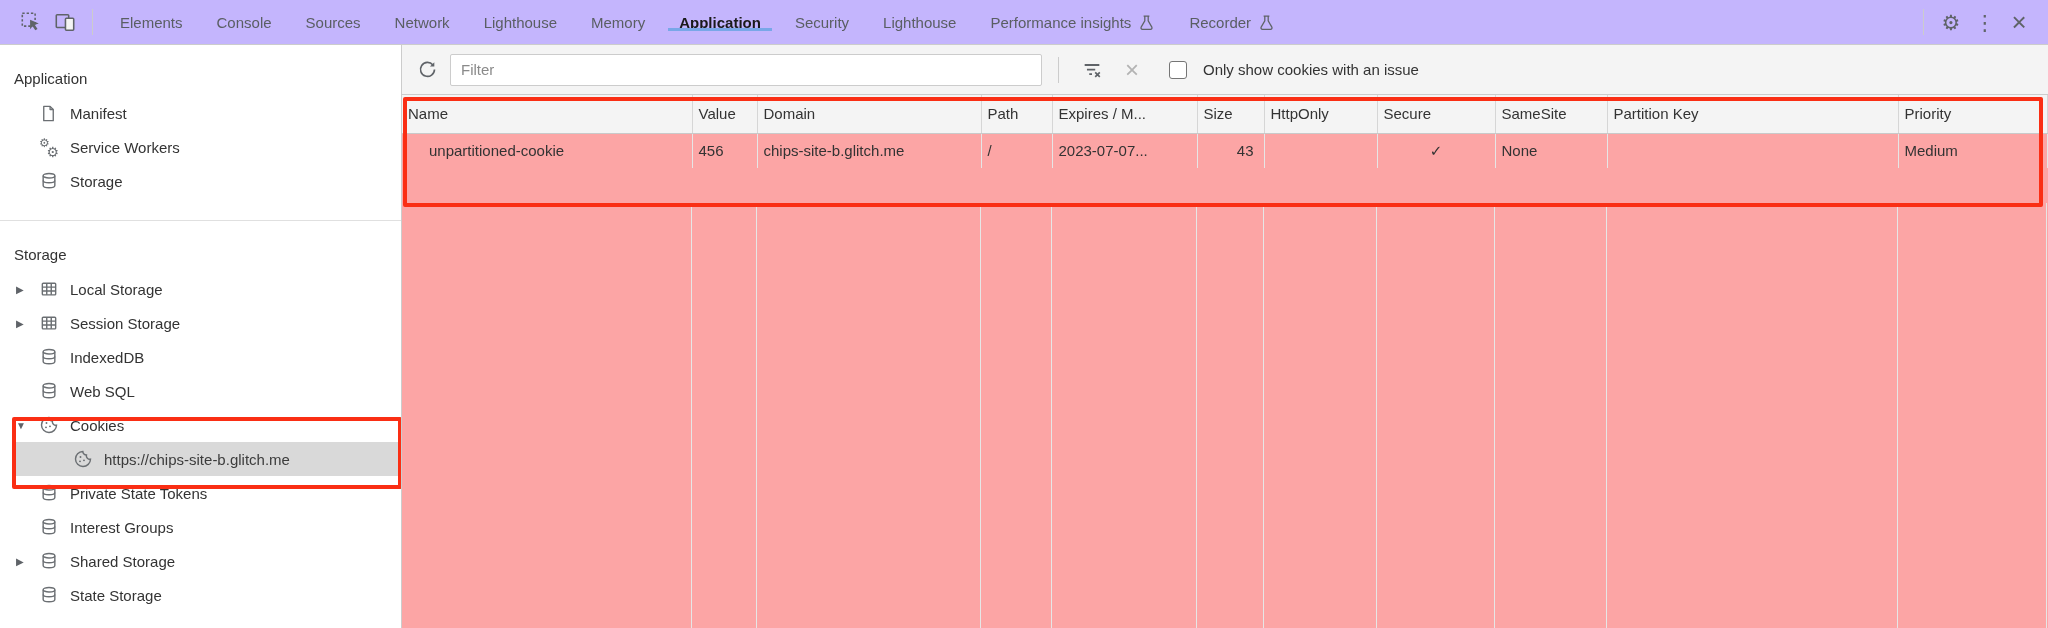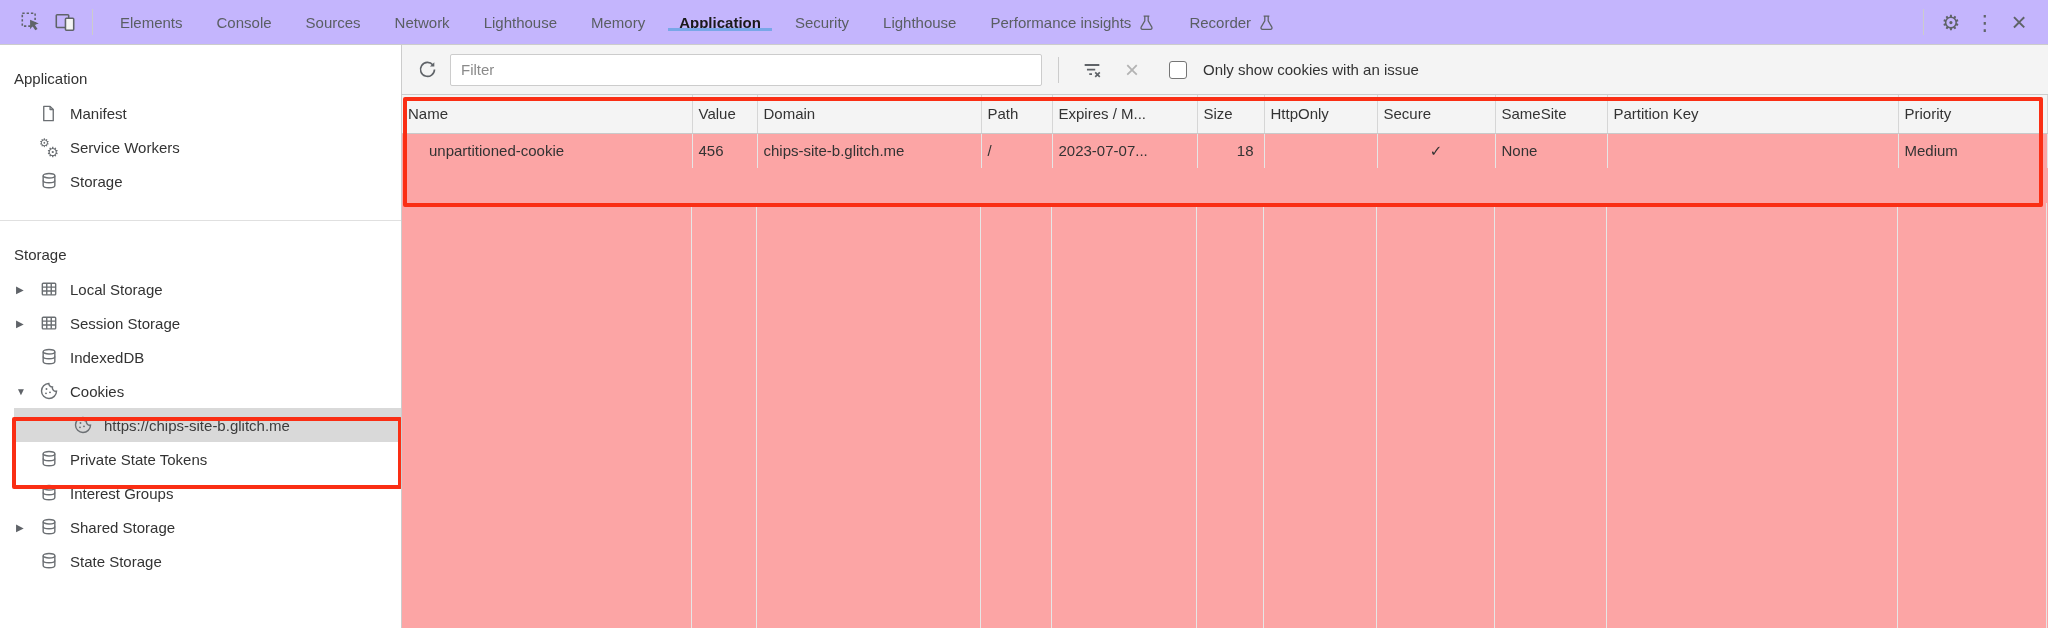"18" td.cell-size { text: 18 -> 43 }
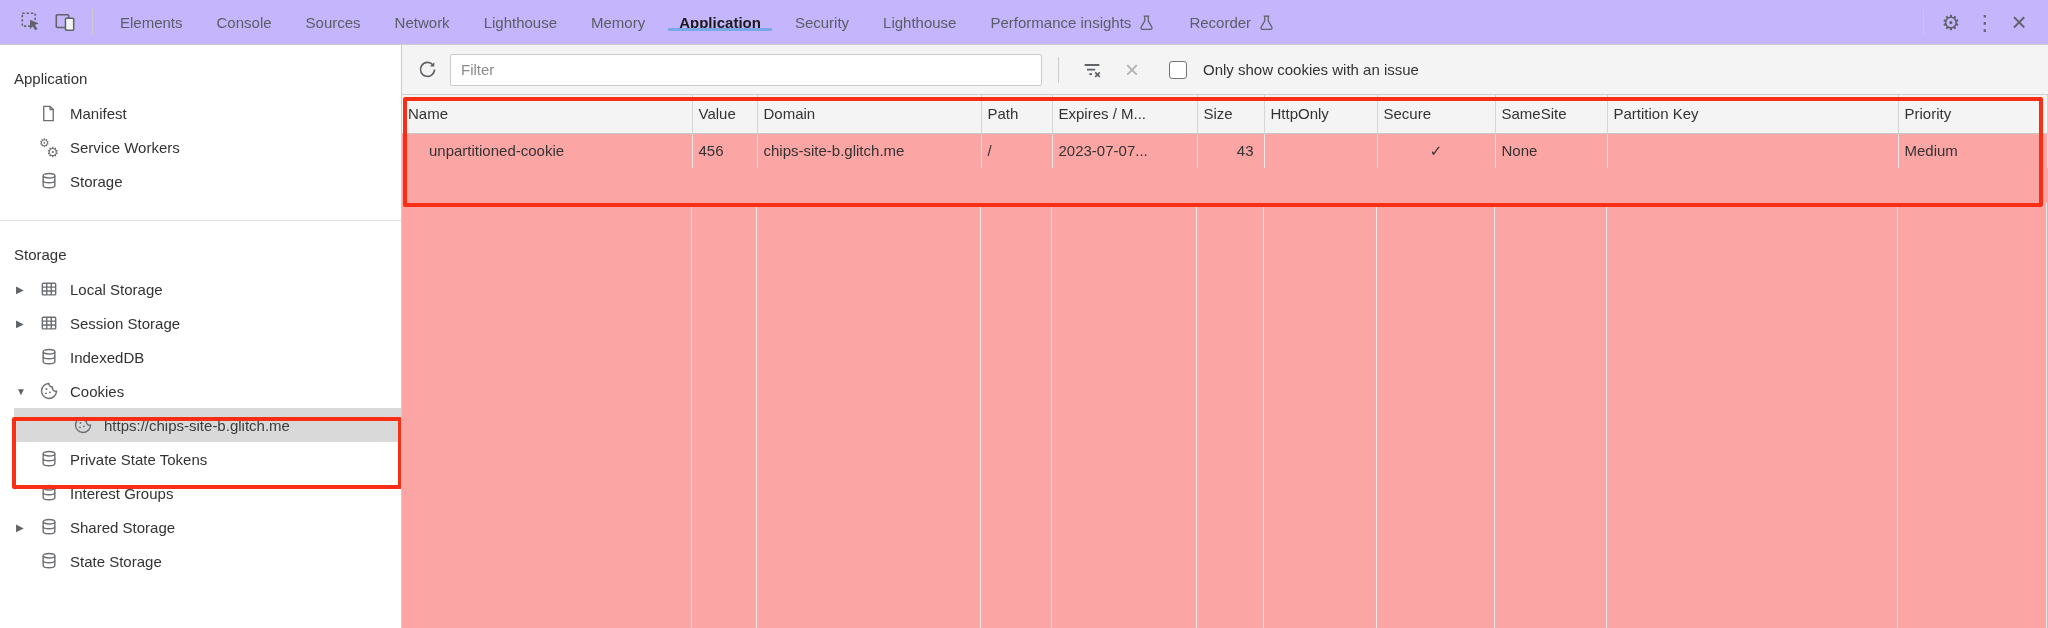"Web SQL" div.tree-item { html: none -> <div> <span></span> <span> <svg> <ellipse></ellipse> <path></path> <path></path> </svg> </span> <span>Web SQL</span> </div> }
